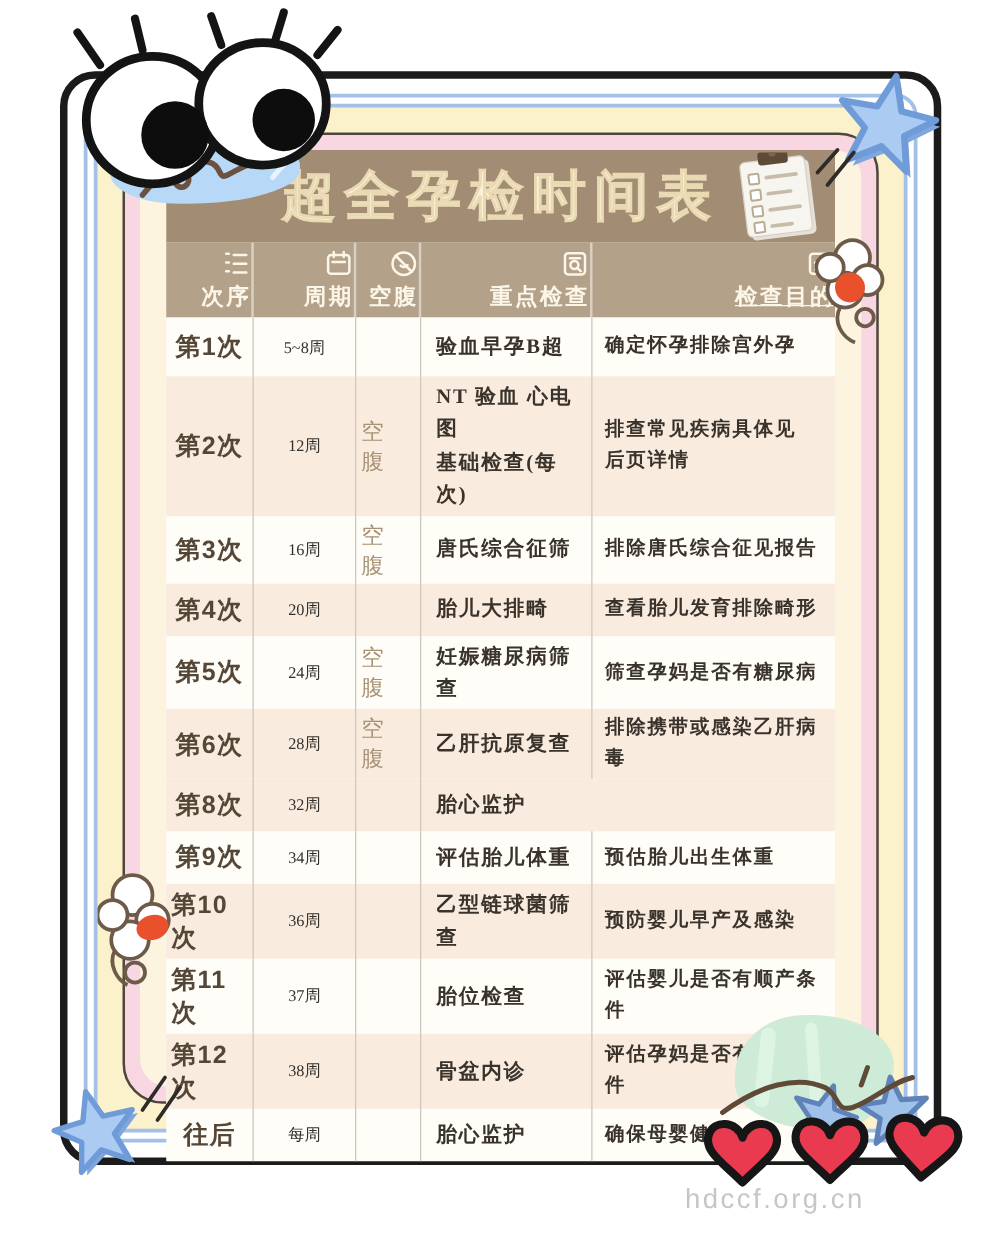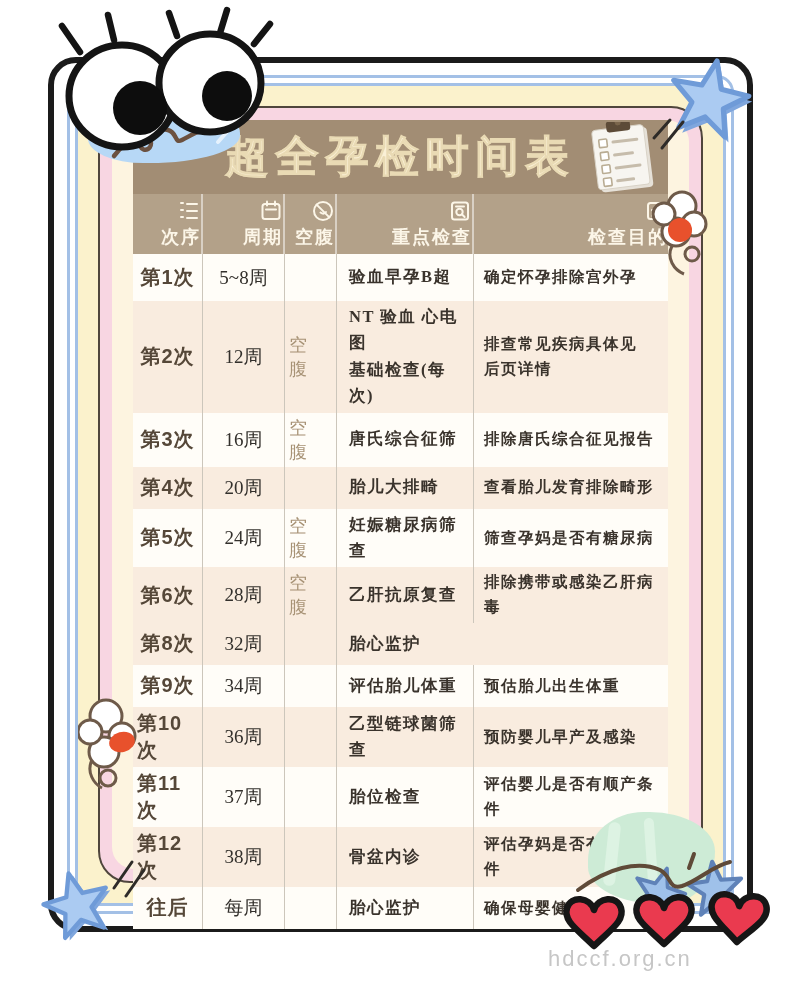"检查目的" .hcell:last-child { text-decoration: none -> underline }
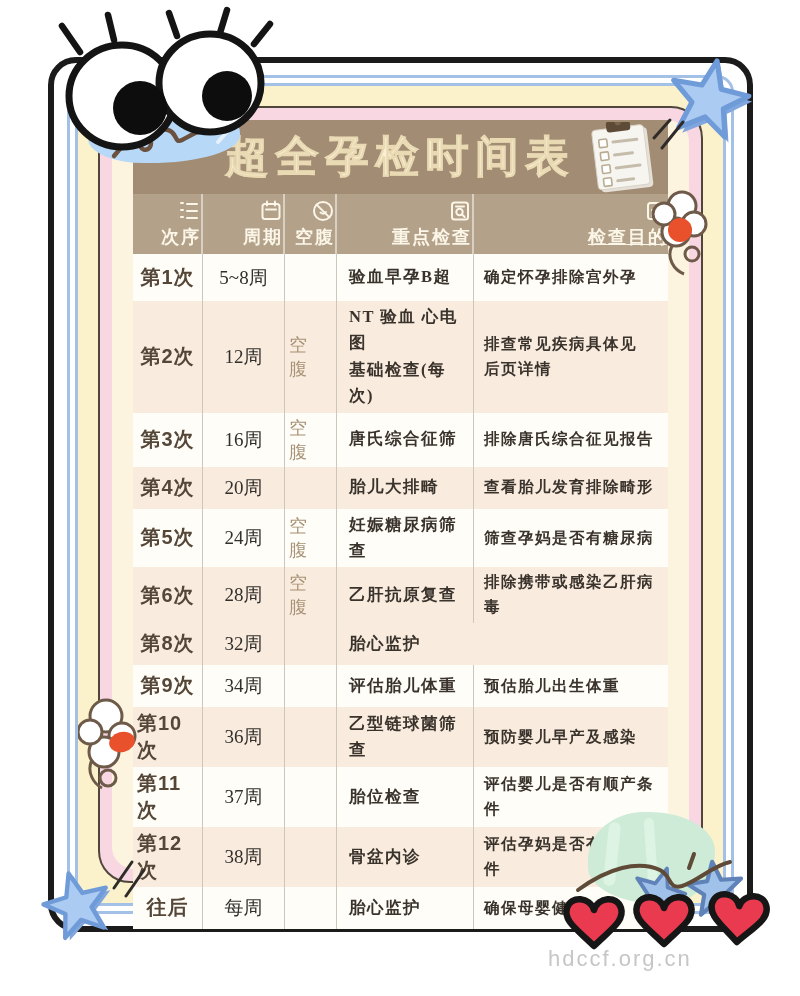"5~8周" .c-week { font-size: 19px -> 13px }
